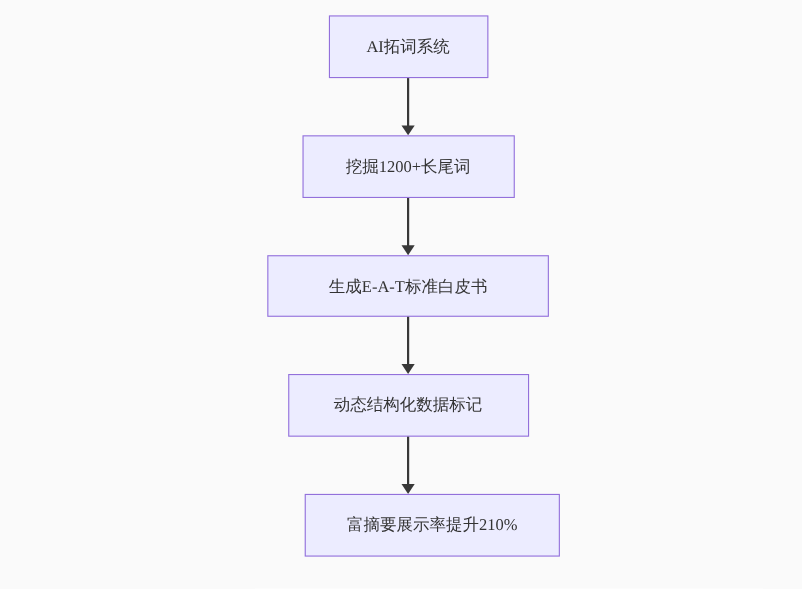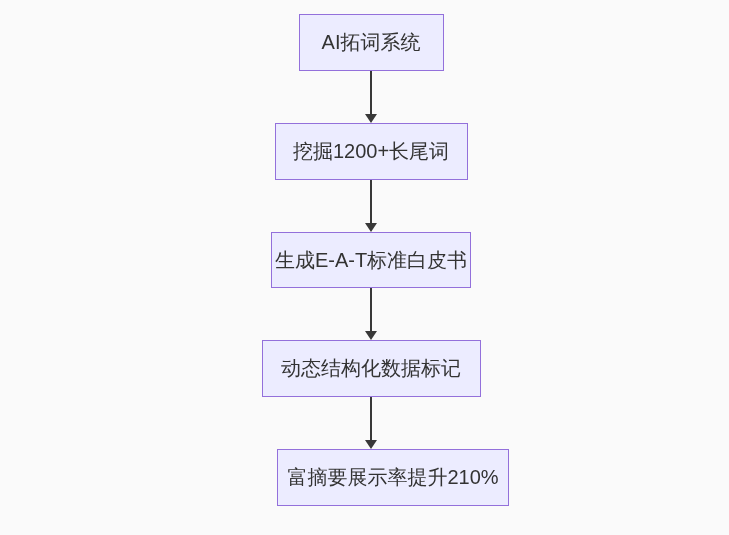"AI拓词系统" .node { font-family: none -> Liberation Serif, serif; font-size: 20px -> 15px }
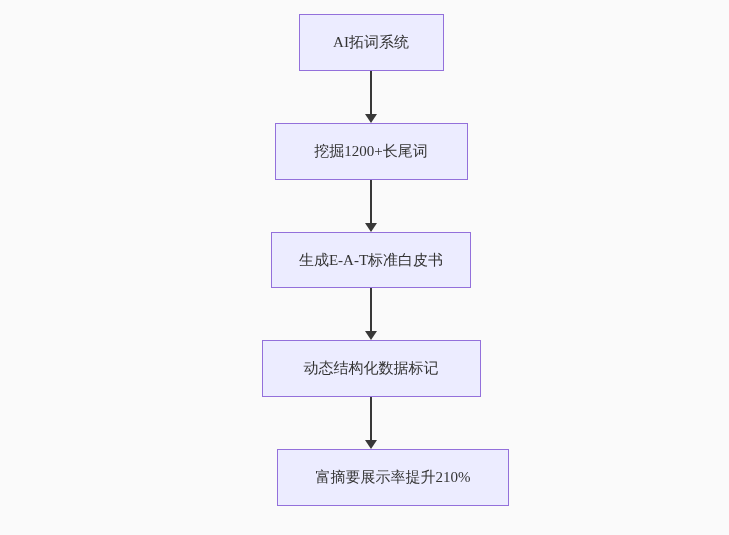"生成E-A-T标准白皮书" .node.n3 { width: 200px -> 256px }
